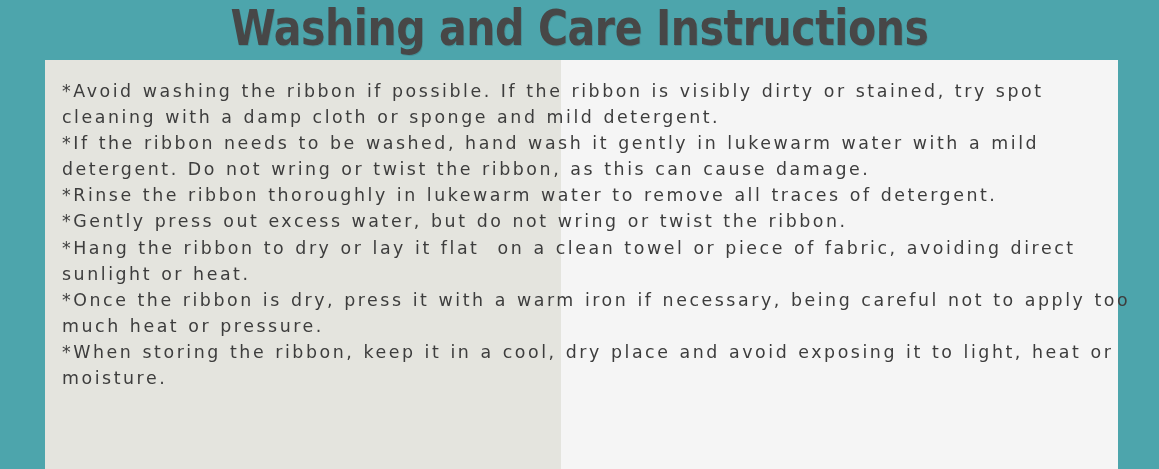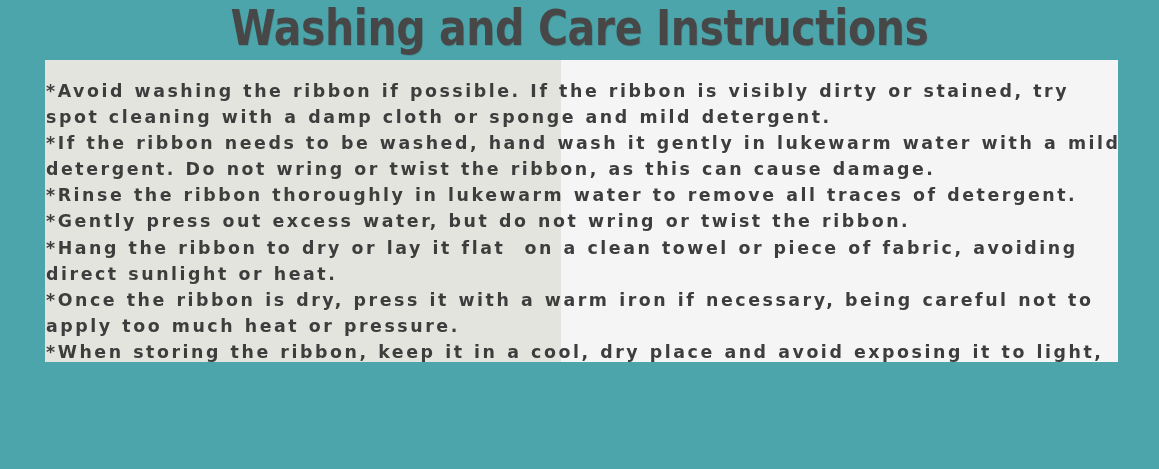"Washing and Care Instructions" #poster { height: 362px -> 469px }
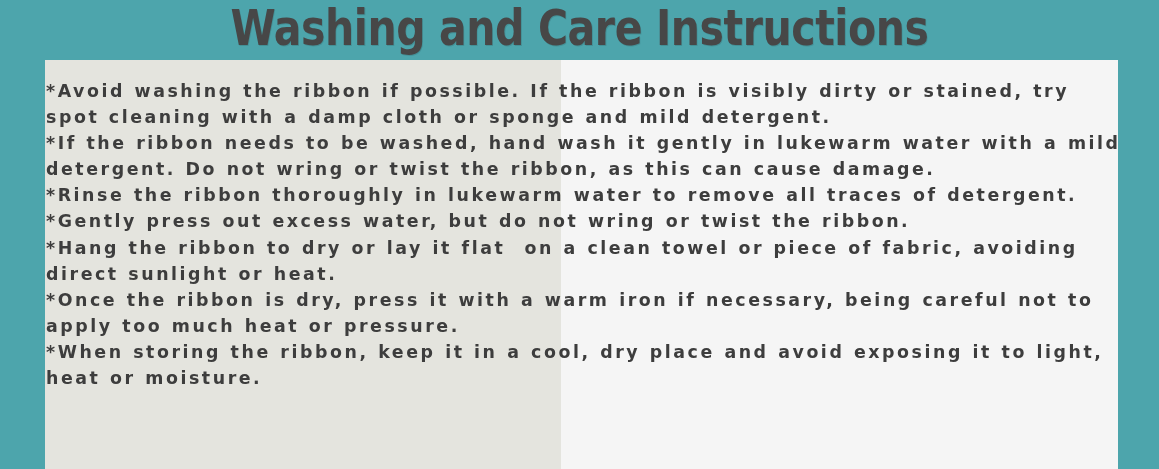"*Avoid washing the ribbon if" #body-text { font-weight: bold -> normal; left: 46px -> 62px }
